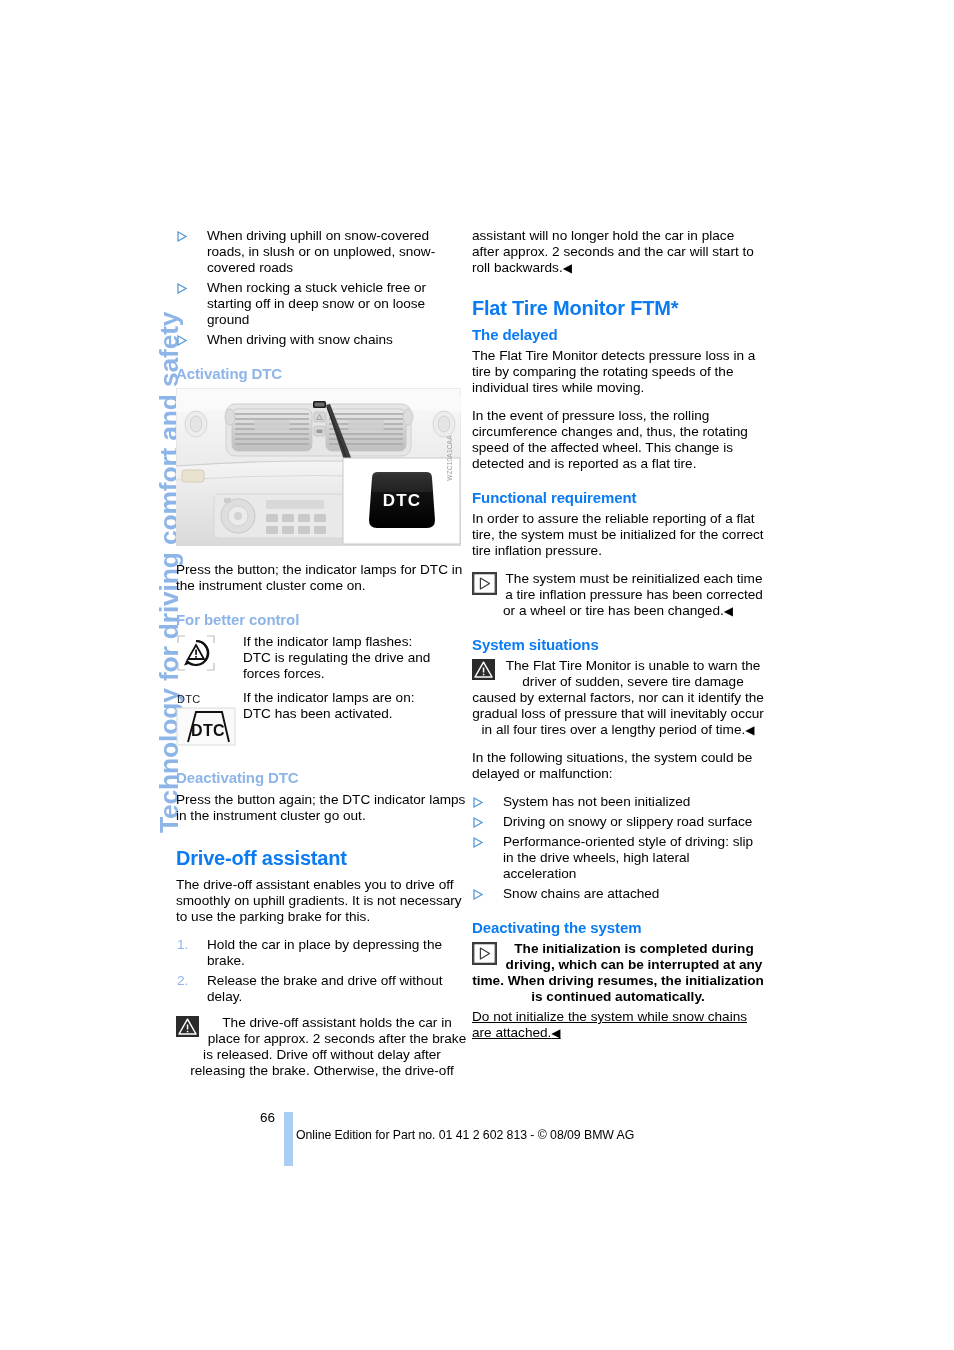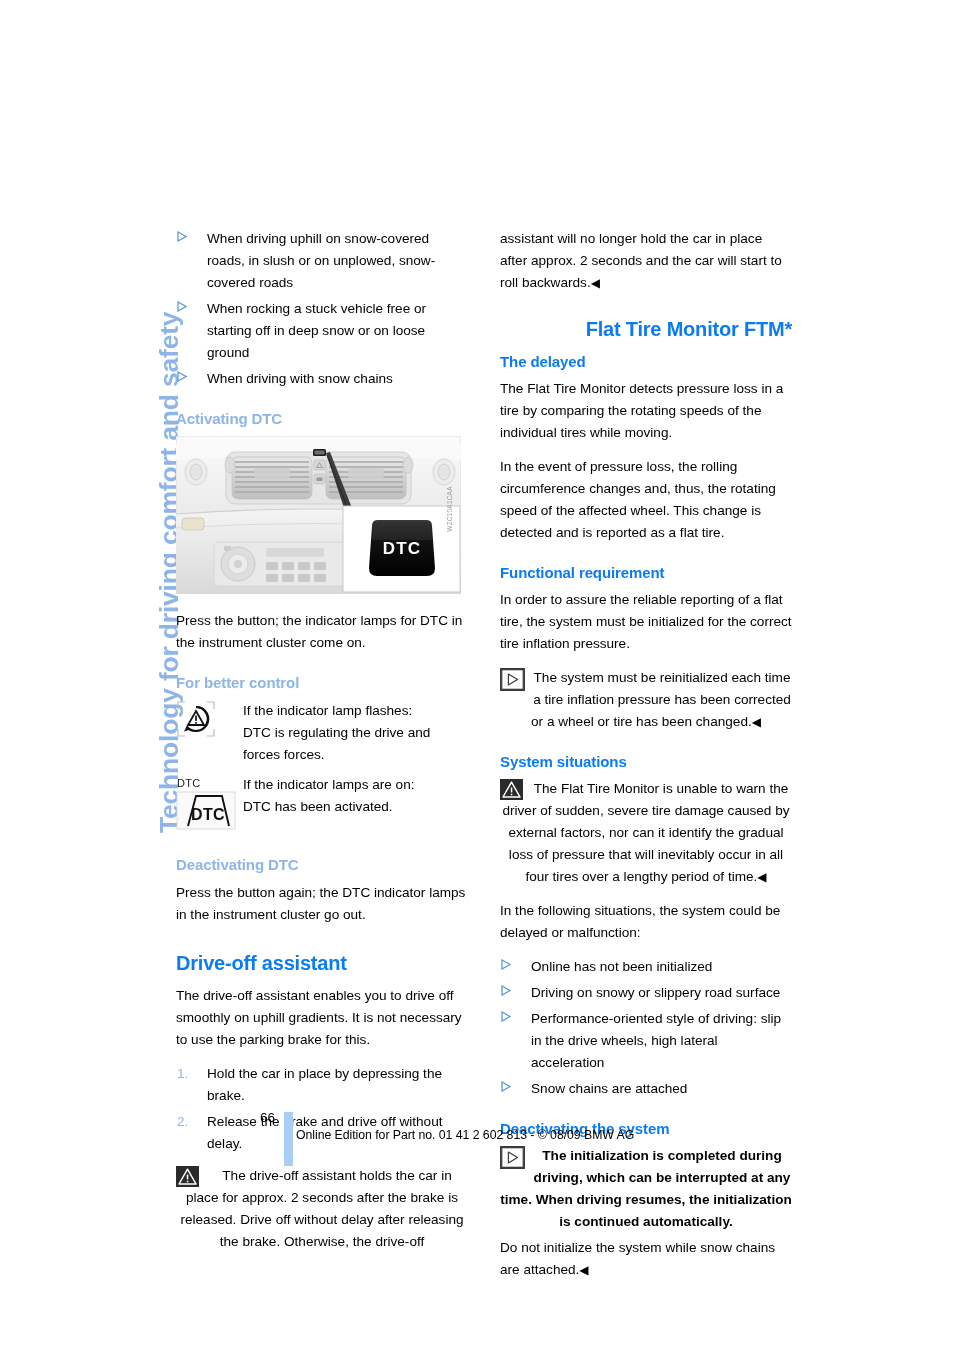"When driving uphill on snow-covered" .col { line-height: 22px -> 16px }
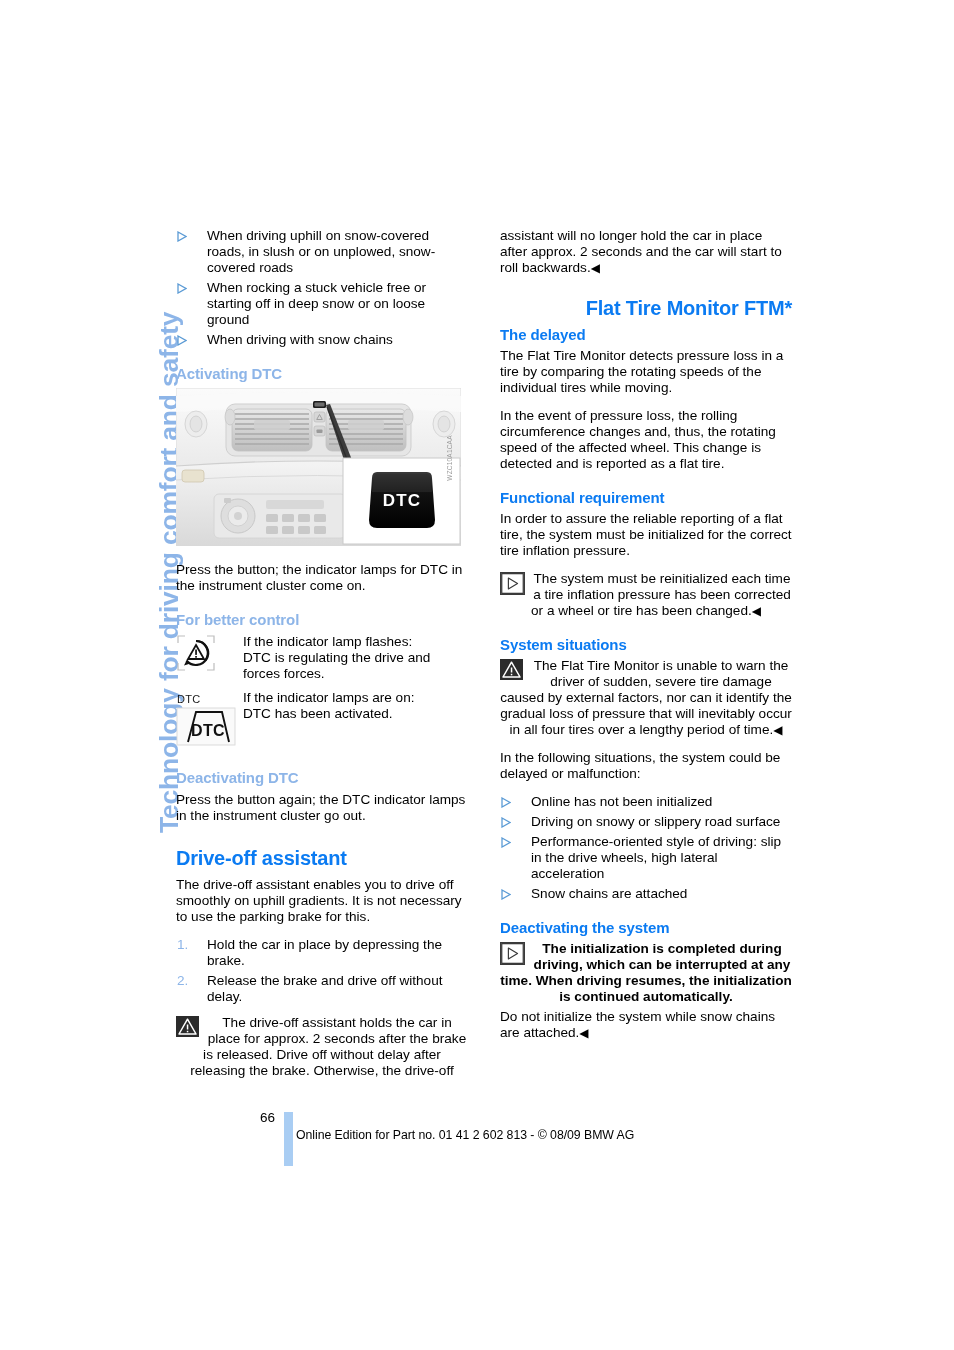"assistant will no longer hold" .col-right { left: 500px -> 472px }
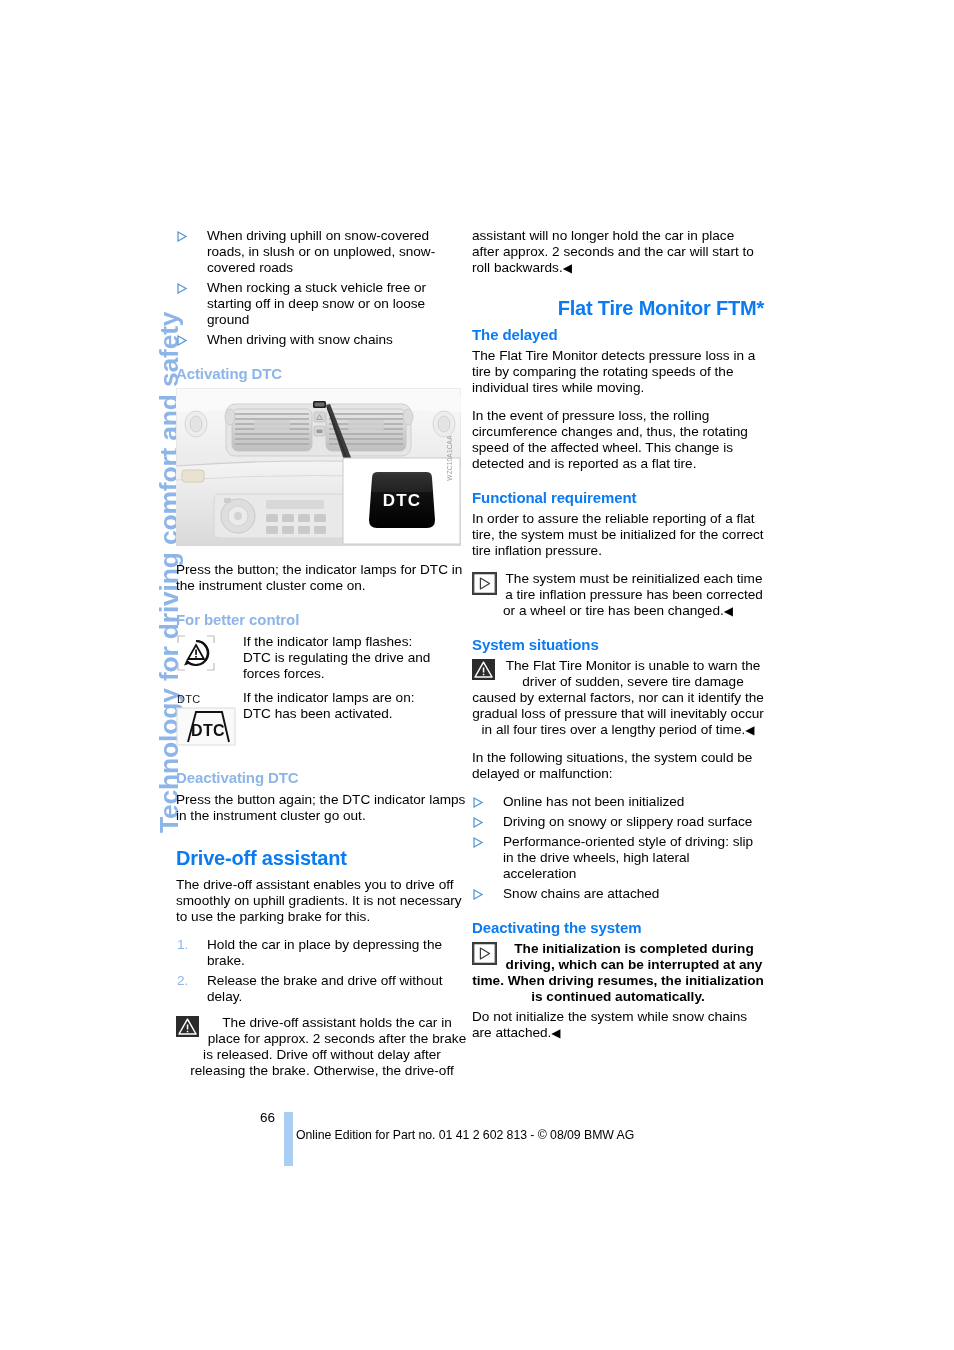"Flat Tire Monitor FTM*" h1.section-title { text-align: right -> none }
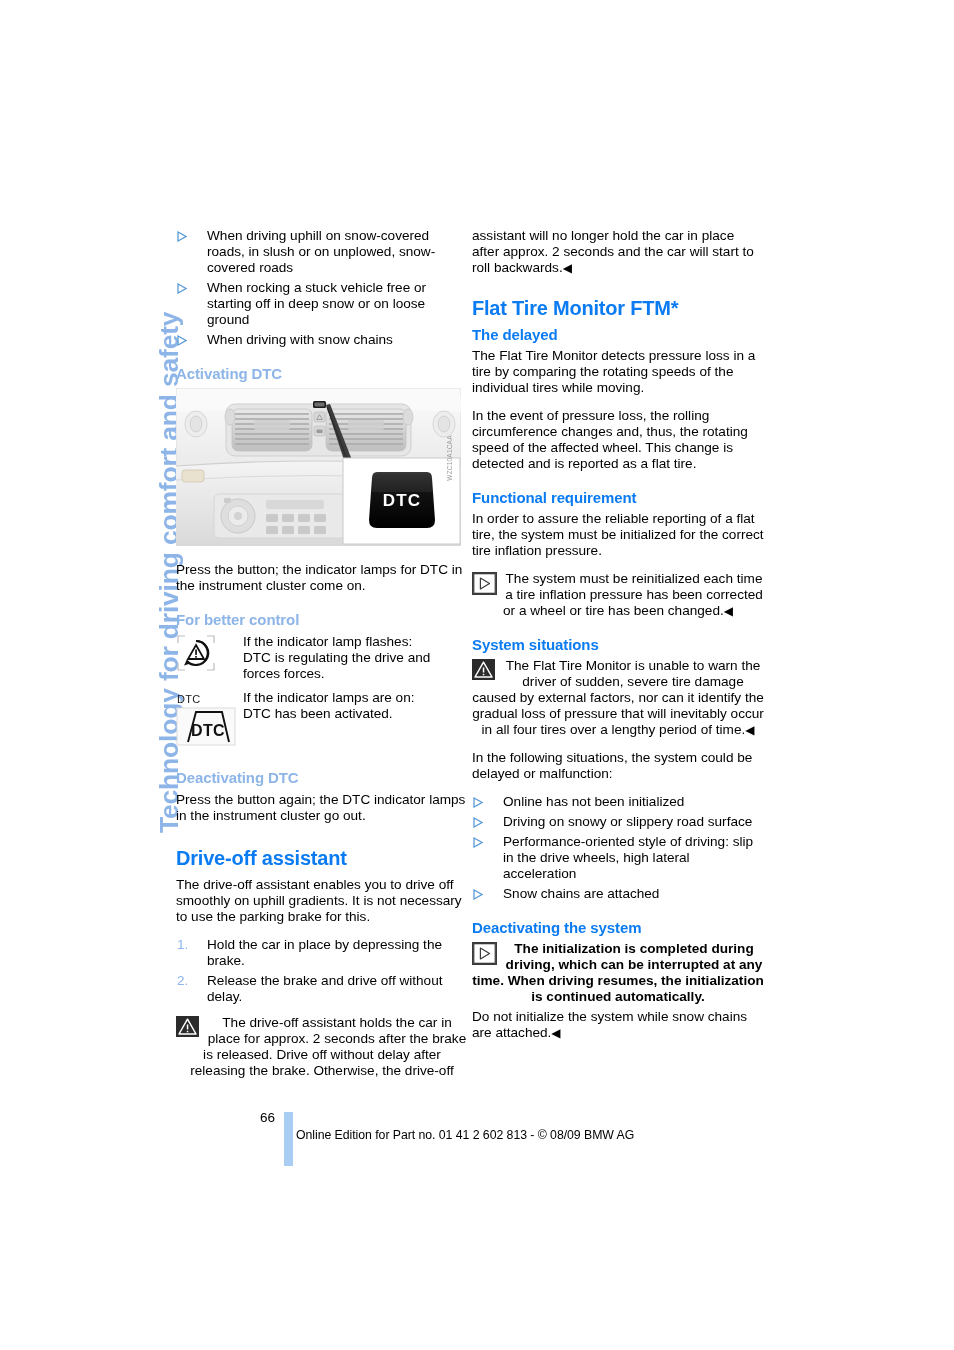"Online has not been initialized" span { text: Online -> System }
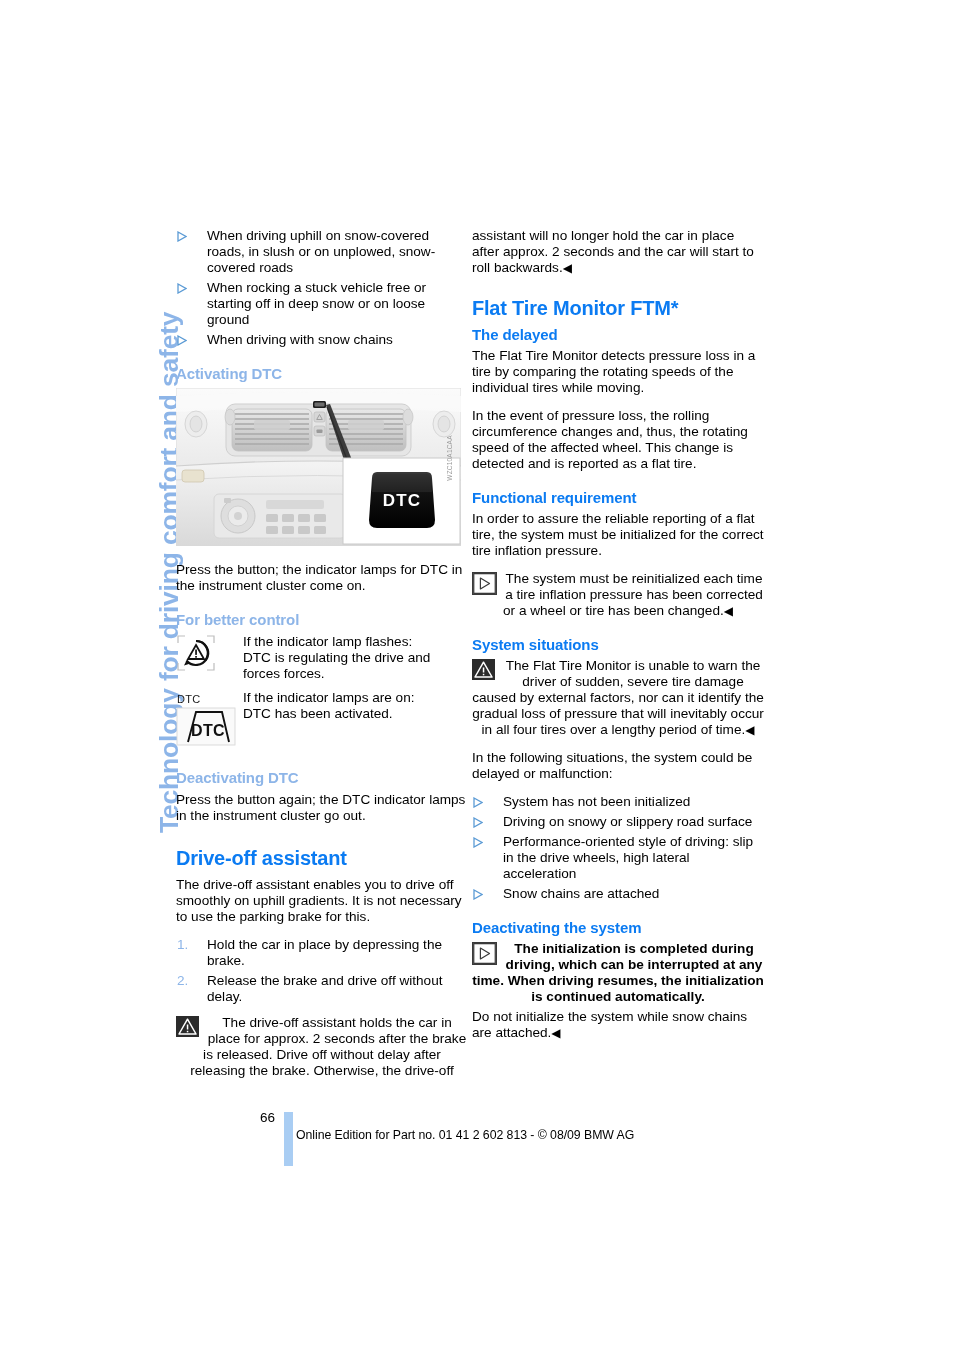"Do not initialize the system" p.tight { text-decoration: none -> underline }
